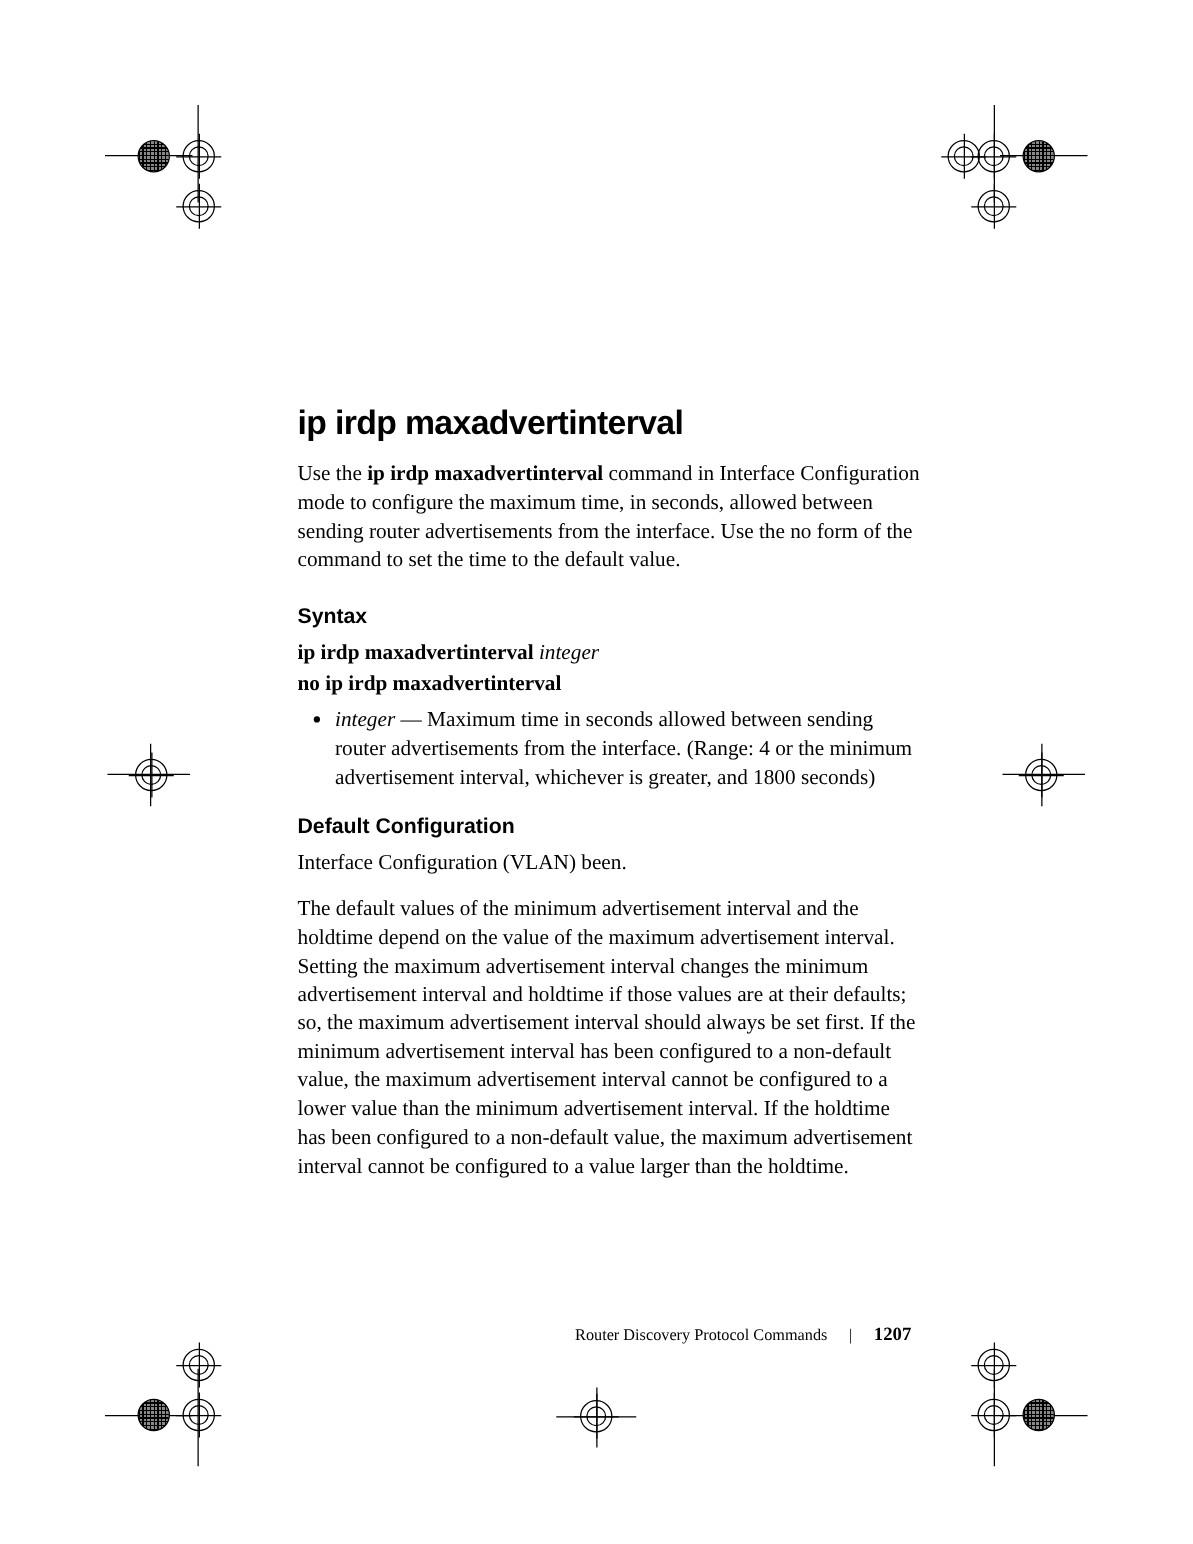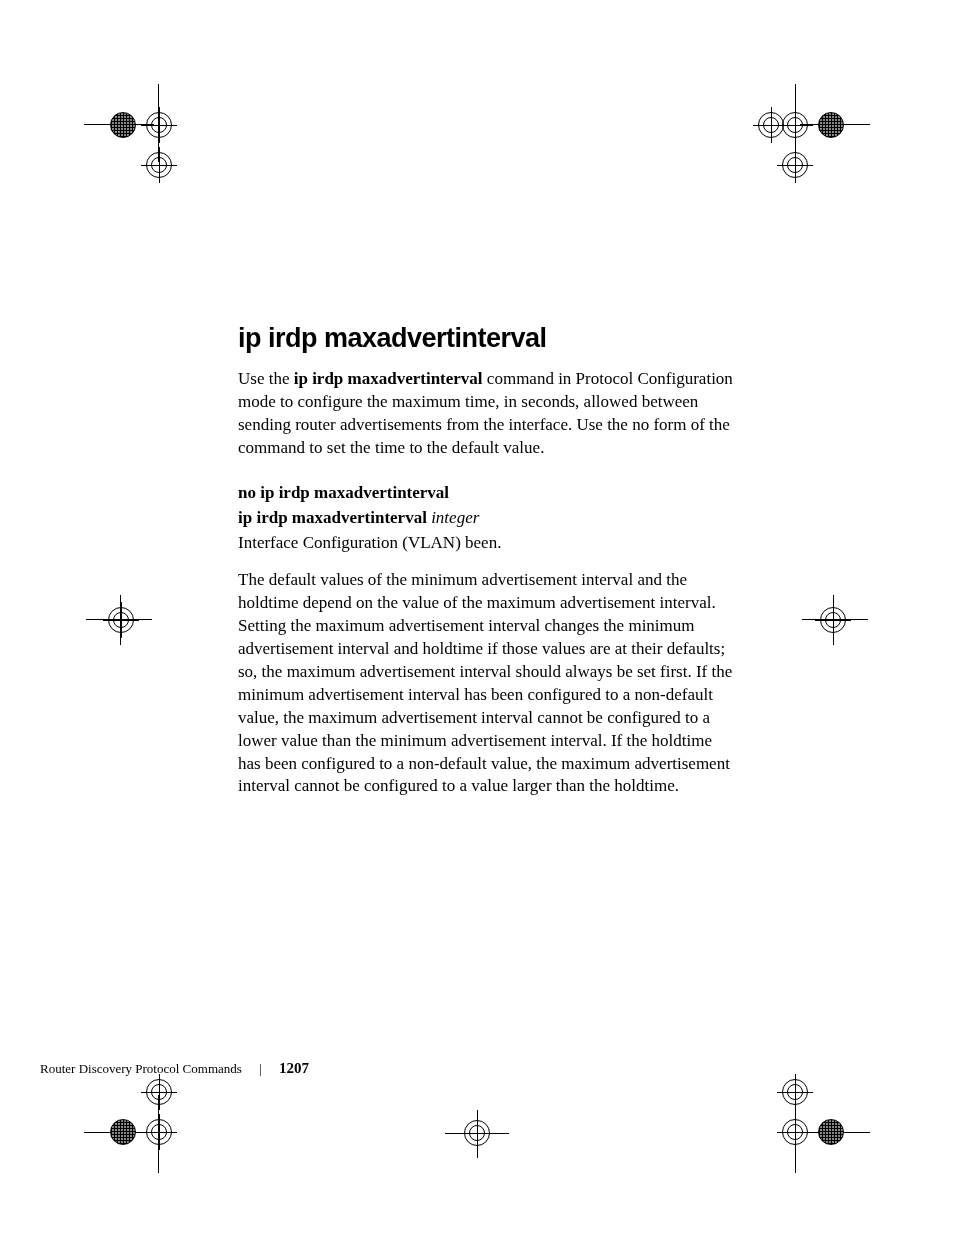"command in Protocol Configuration mode" span { text: Protocol -> Interface }
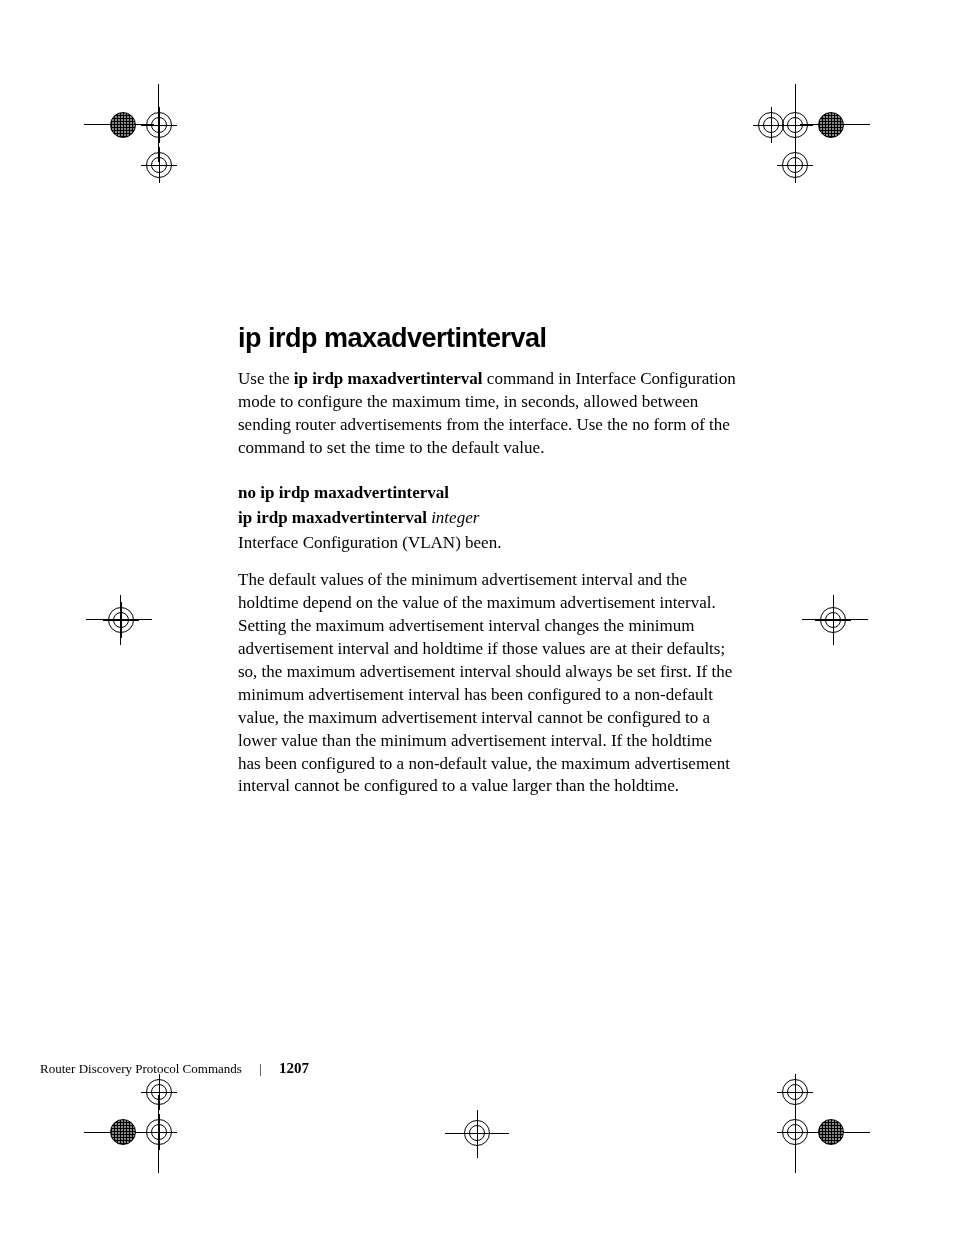"Syntax" div.sub-heading { html: none -> <div>Syntax</div> }
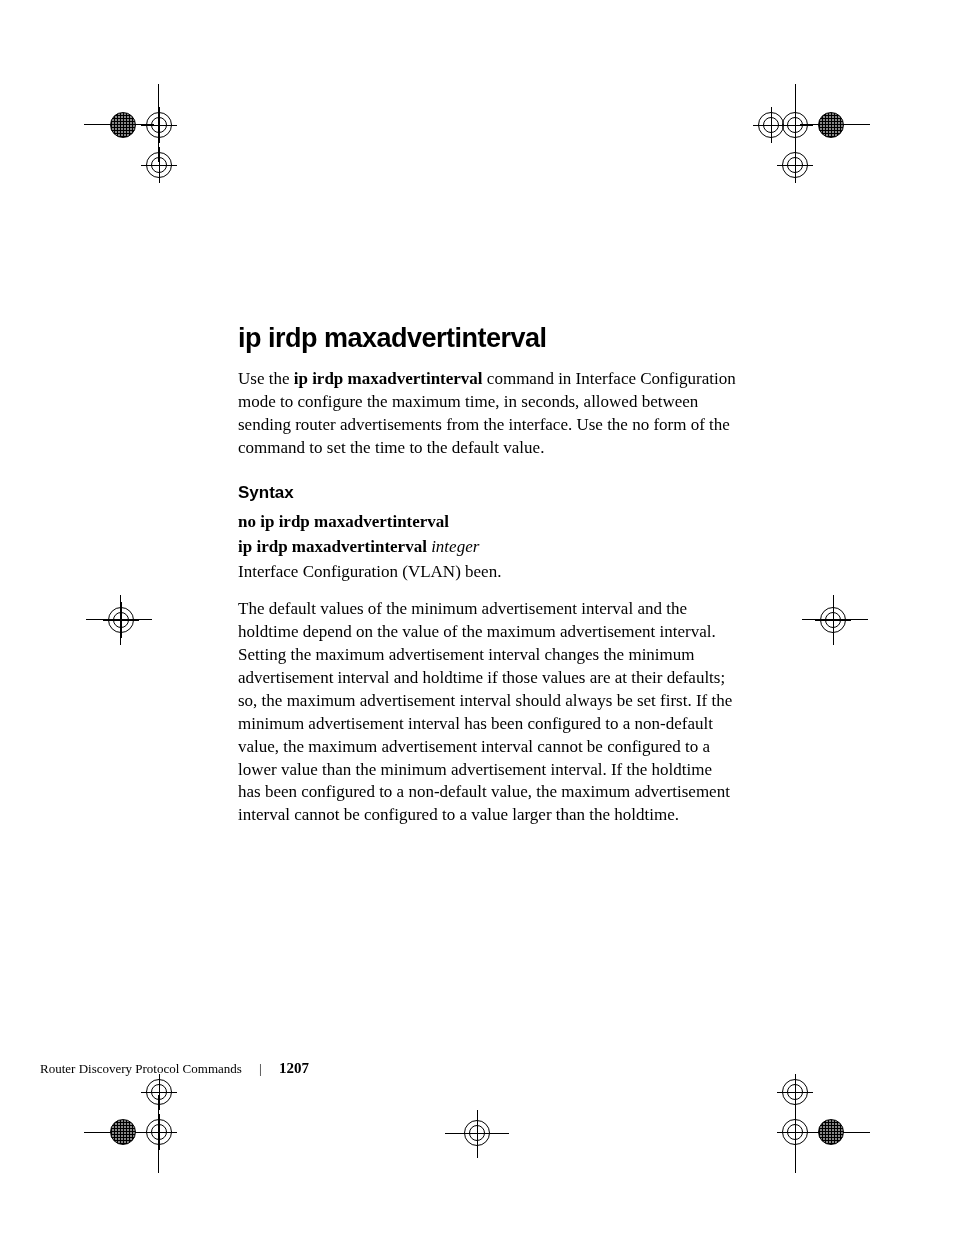"no ip irdp maxadvertinterval" div.syntax-line { order: before "ip irdp maxadvertinterval integer" -> after "ip irdp maxadvertinterval integer" }
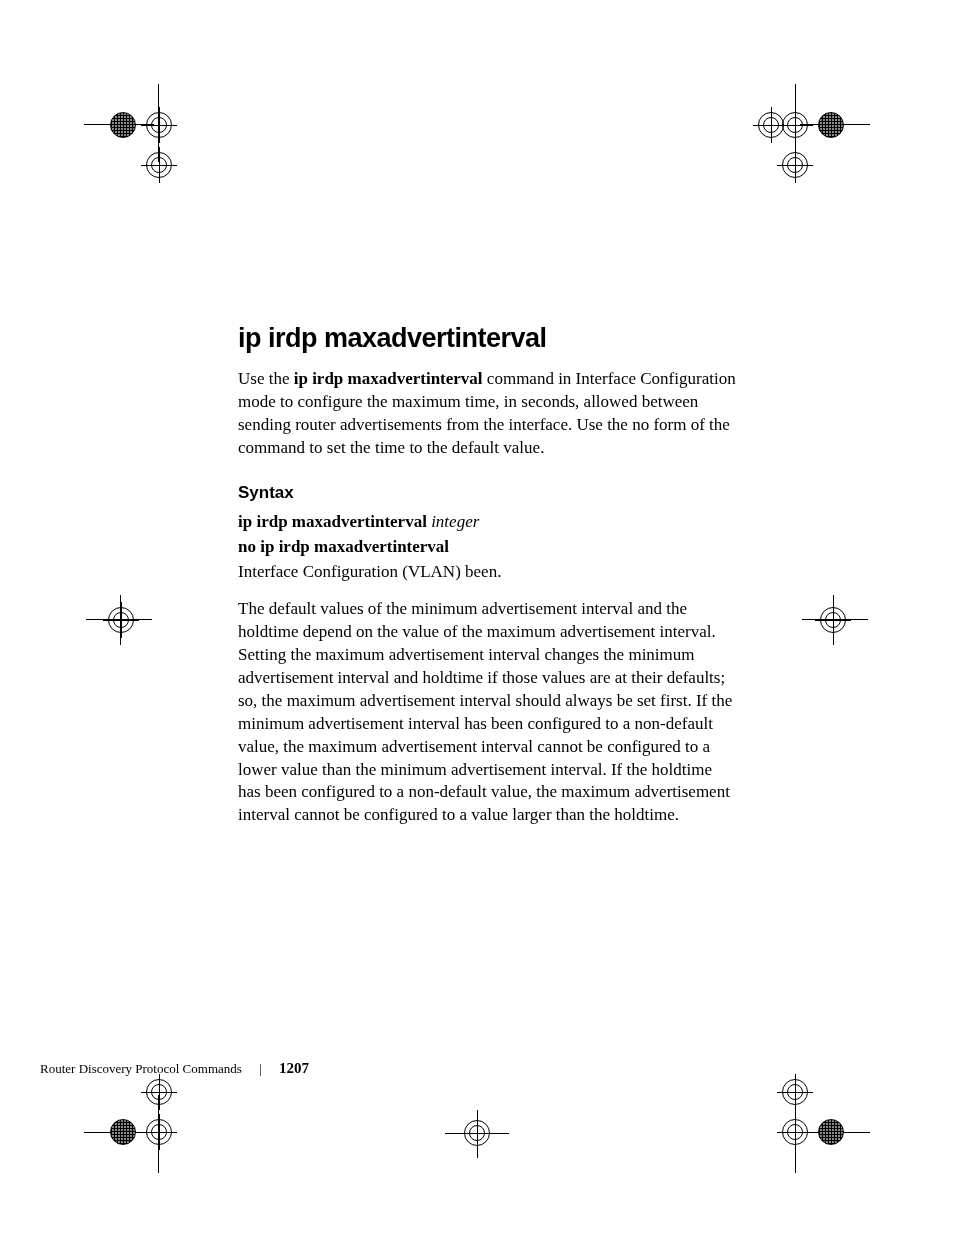"integer — Maximum time in" ul.bullets { html: none -> <ul> <li> <span>integer</span><span> — </span><span>Maximum time in seconds allowed between sending router advertisements from the interface. (Range: 4 or the minimum advertisement interval, whichever is greater, and 1800 seconds)</span> </li> </ul> }
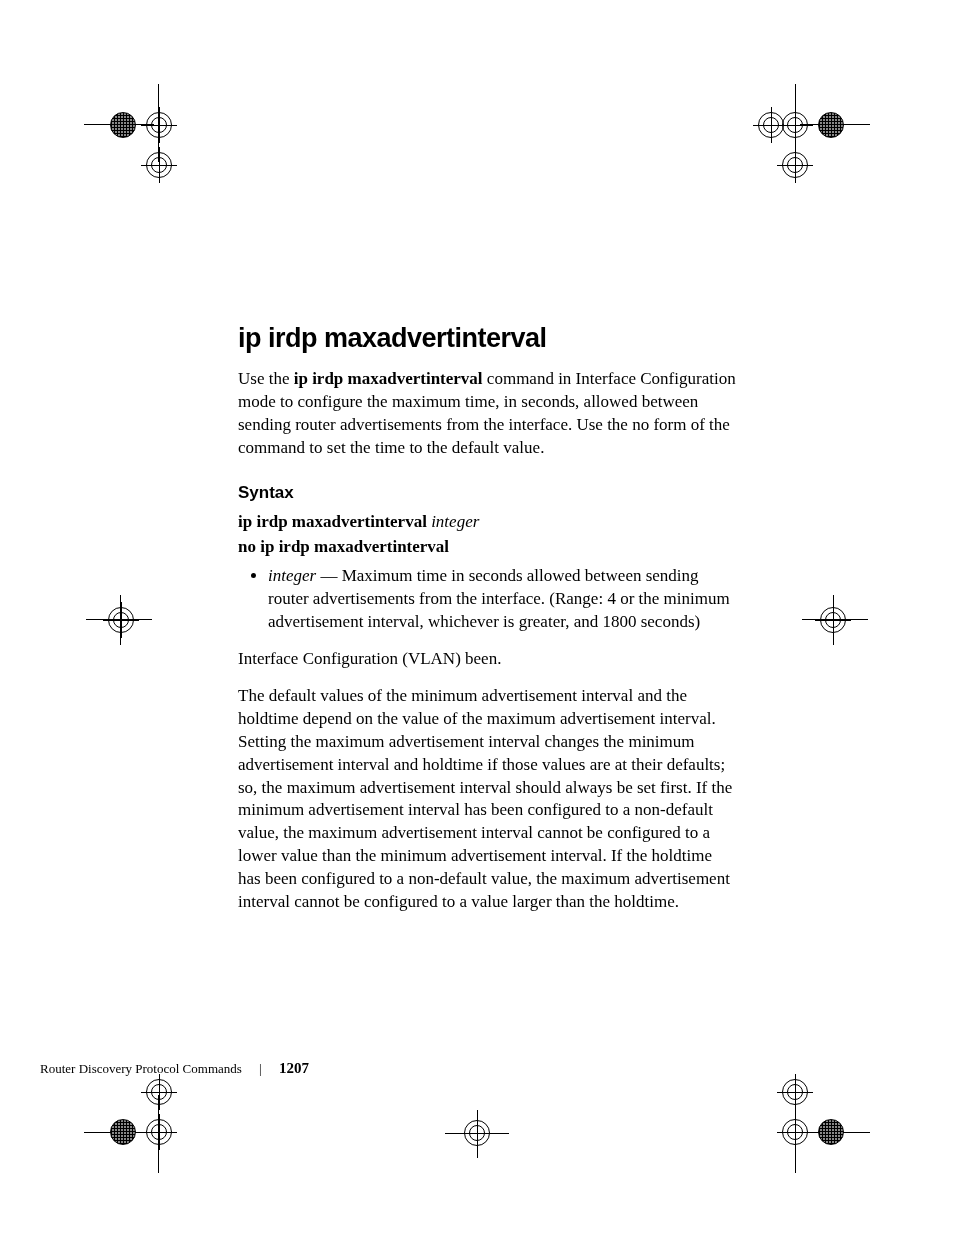"Default Configuration" div.sub-heading { html: none -> <div>Default Configuration</div> }
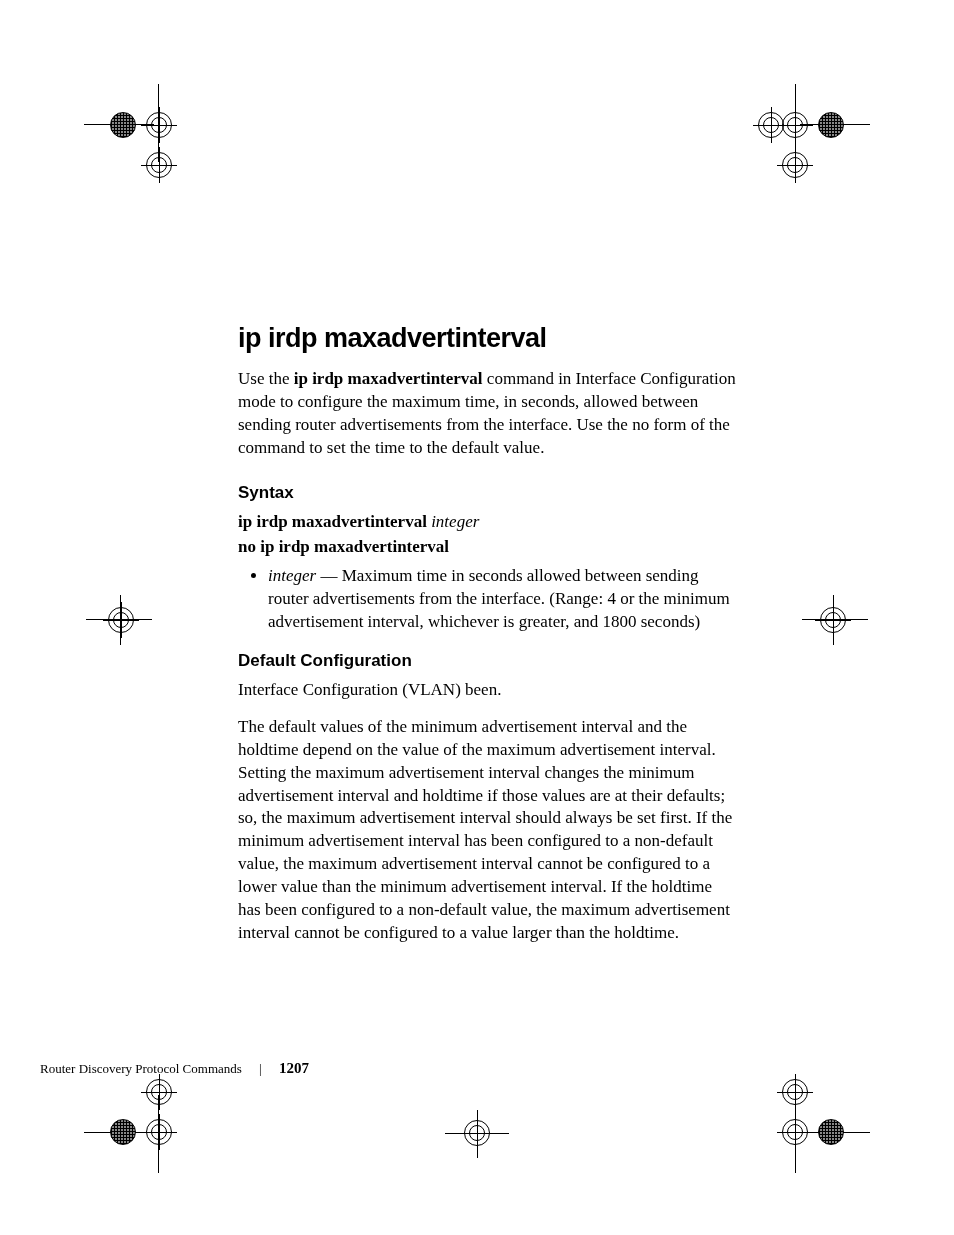"Router Discovery Protocol Commands |" .footer { text-align: left -> right }
